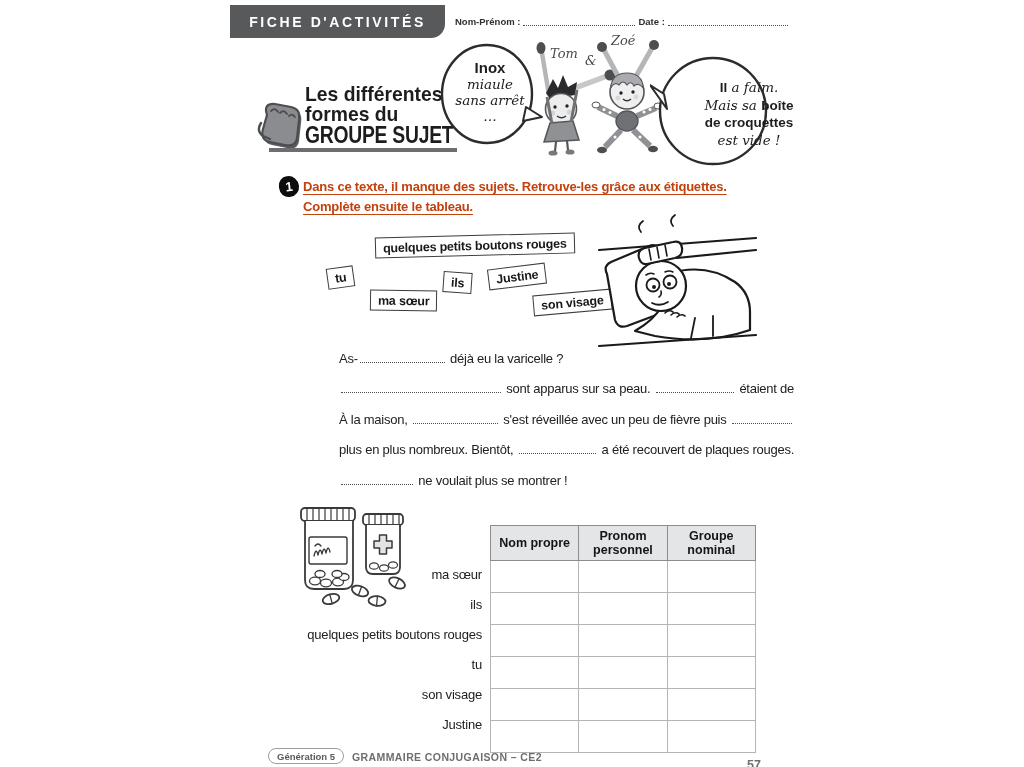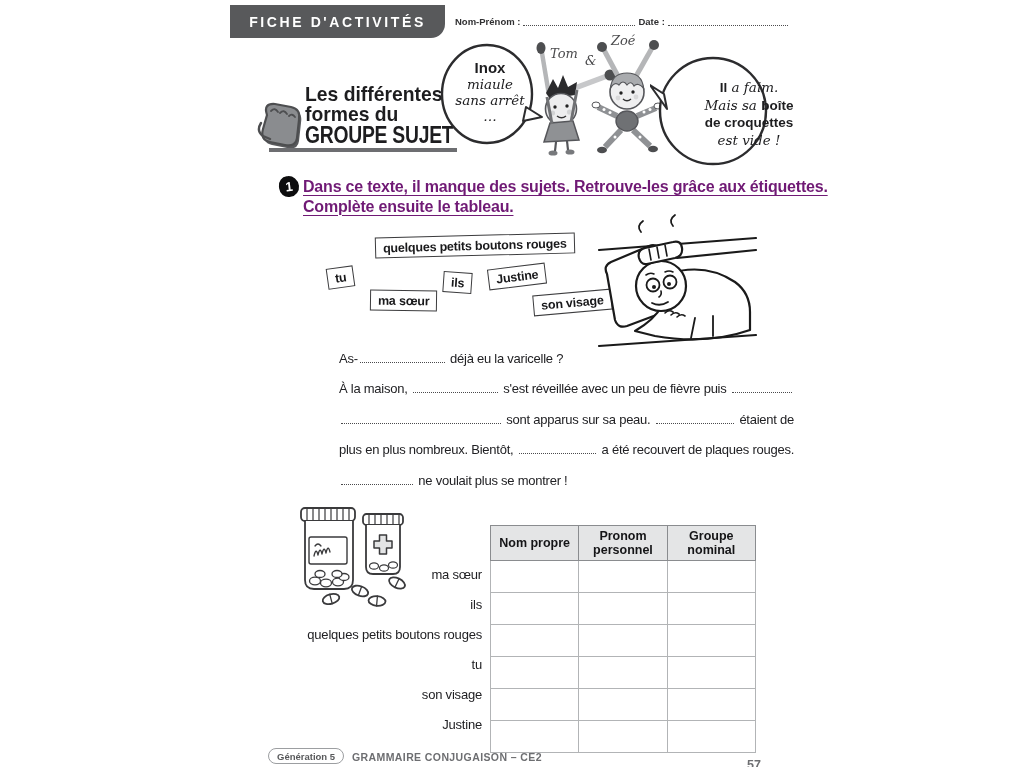"Dans ce texte, il manque" .instr { color: #701a75 -> #c2410c; font-size: 16px -> 13px }
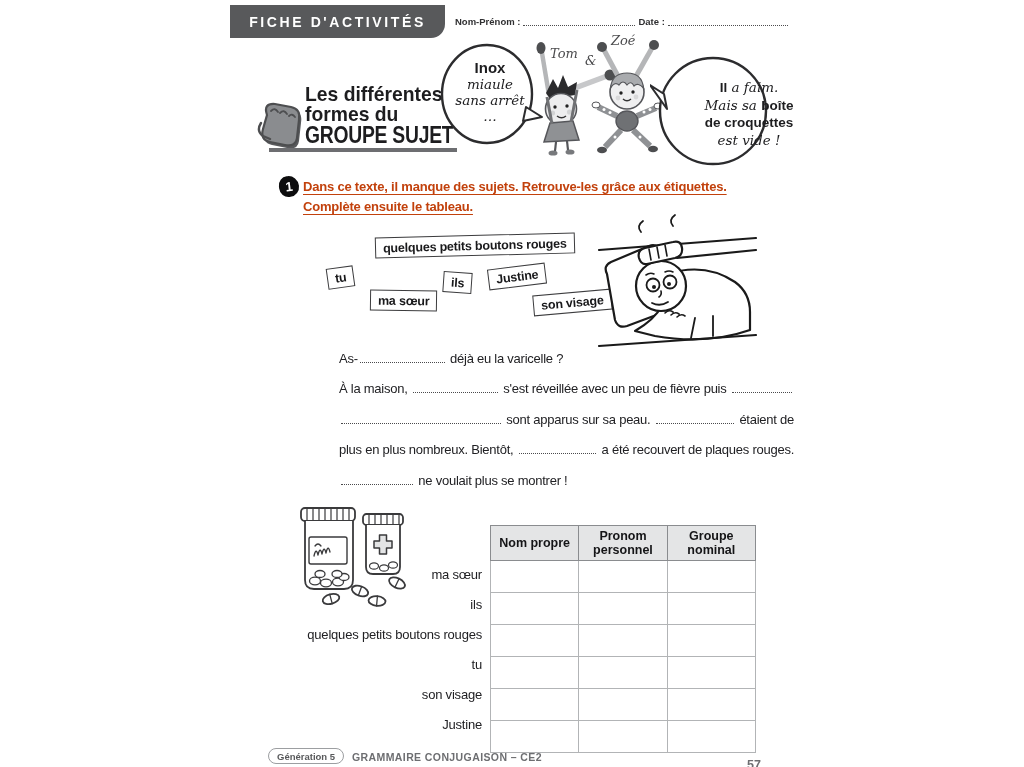"À la maison," div.cline { order: before "sont apparus sur sa peau." -> after "sont apparus sur sa peau." }
